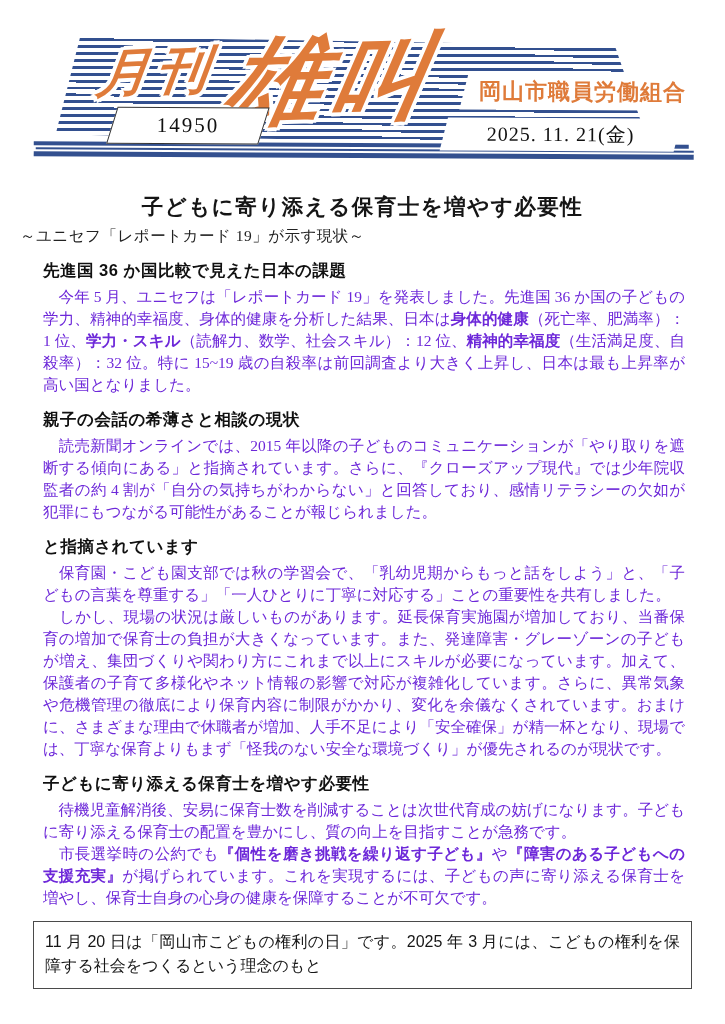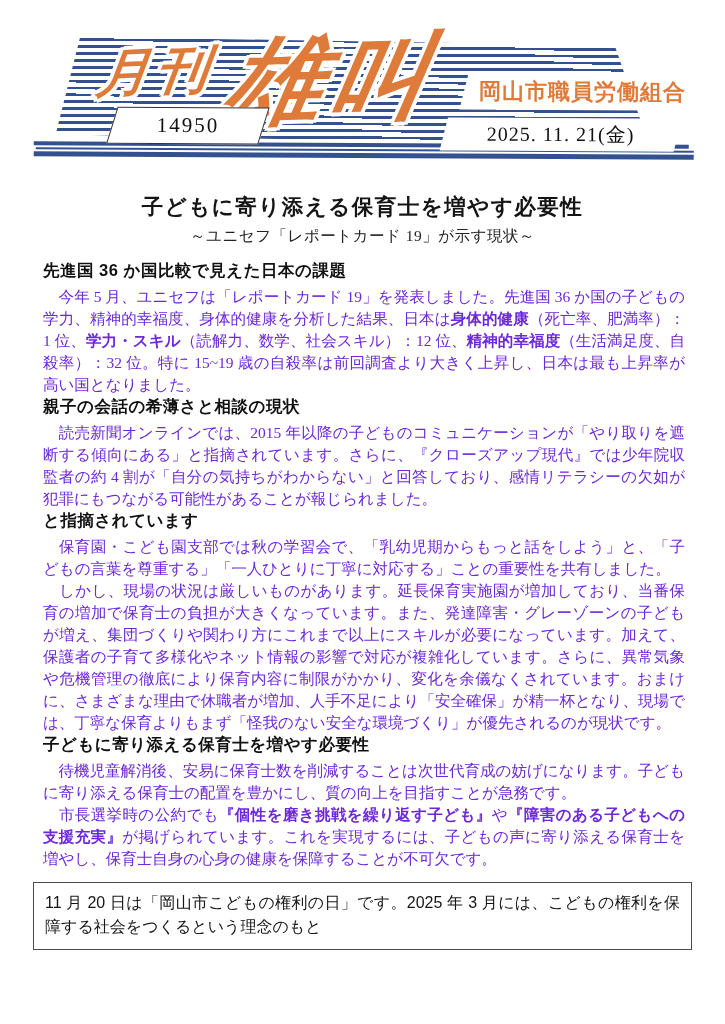"～ユニセフ「レポートカード 19」が示す現状～" .subtitle { text-align: center -> left }
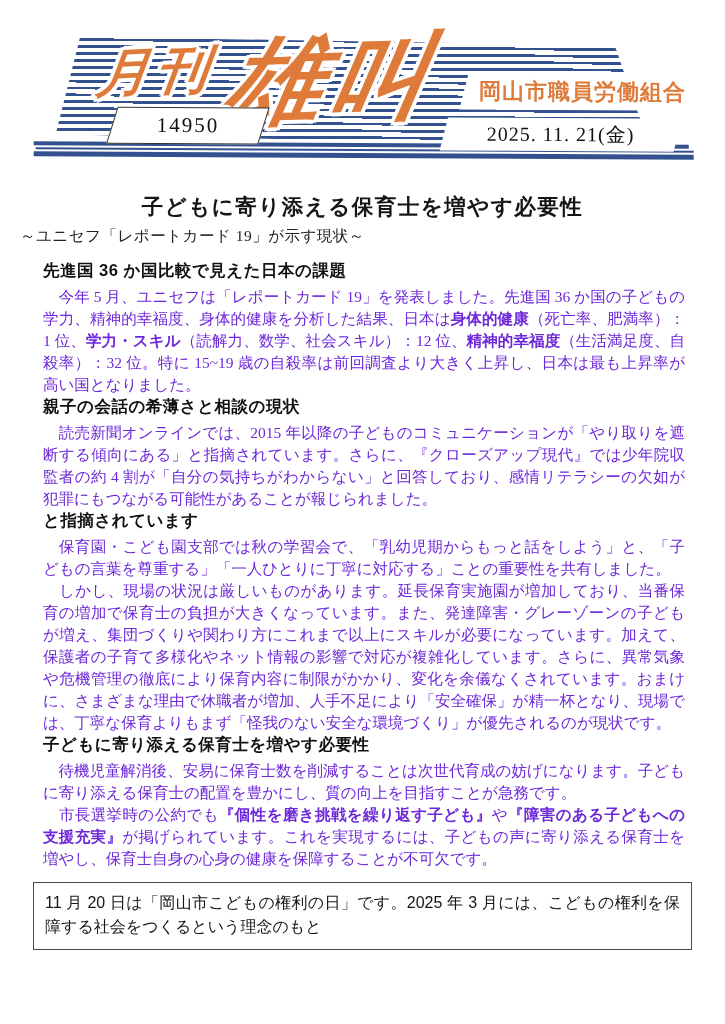"先進国 36 か国比較で見えた日本の課題" .content h2 { margin: 0 0 4px -> 13px 0 4px }
